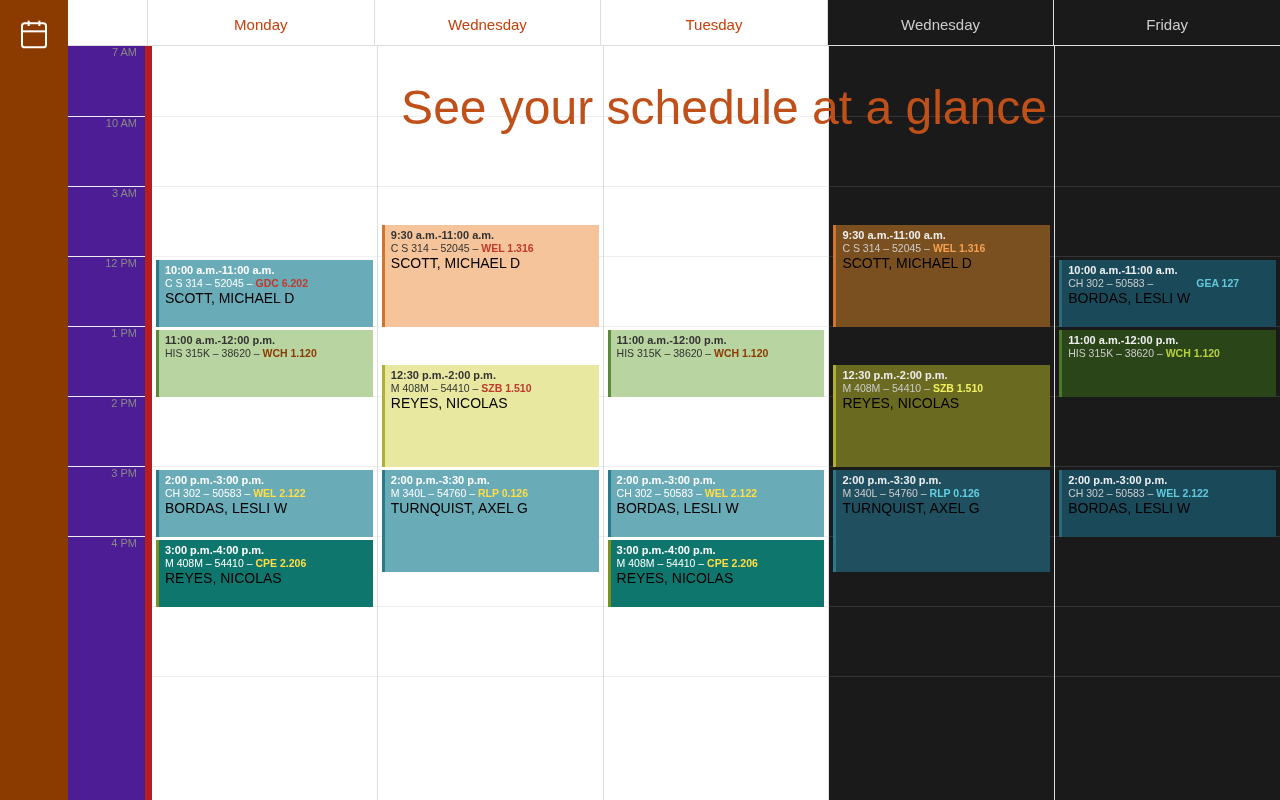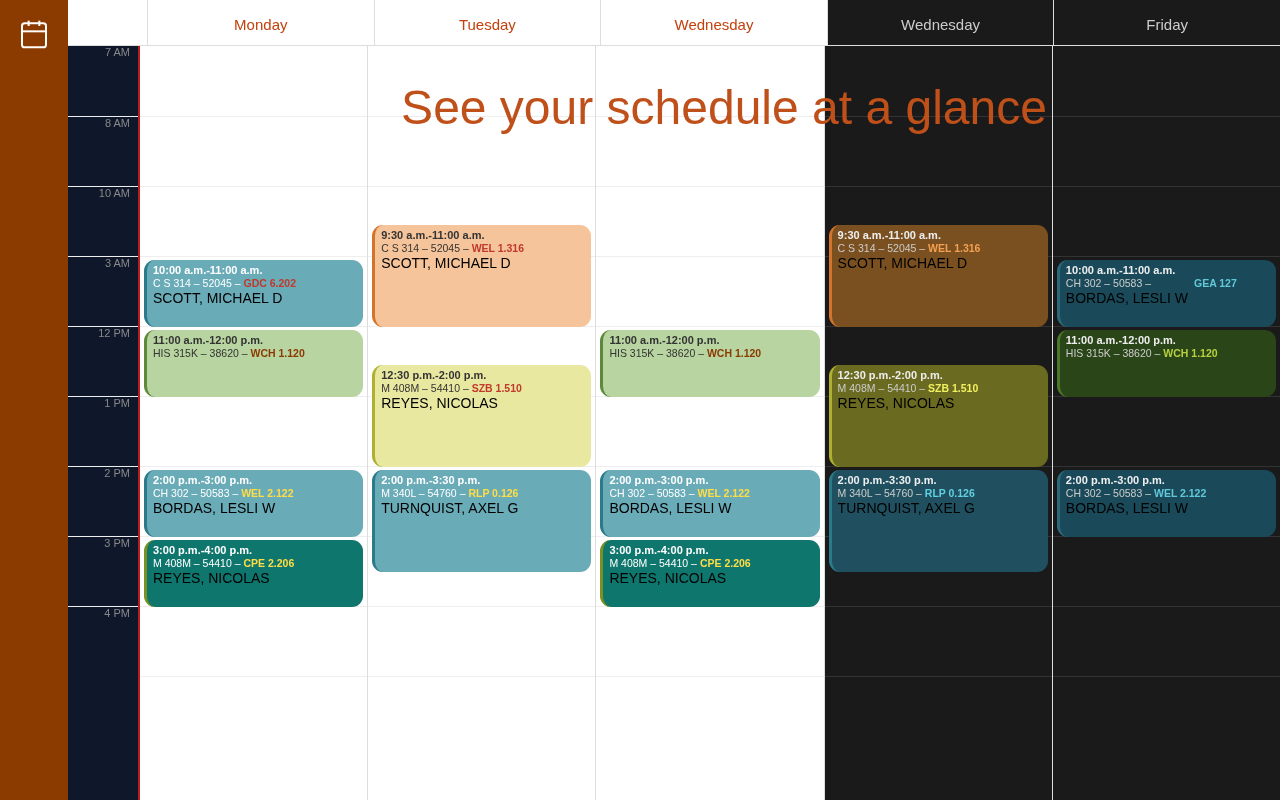"Tuesday" div.day-header { order: before "Wednesday" -> after "Wednesday" }
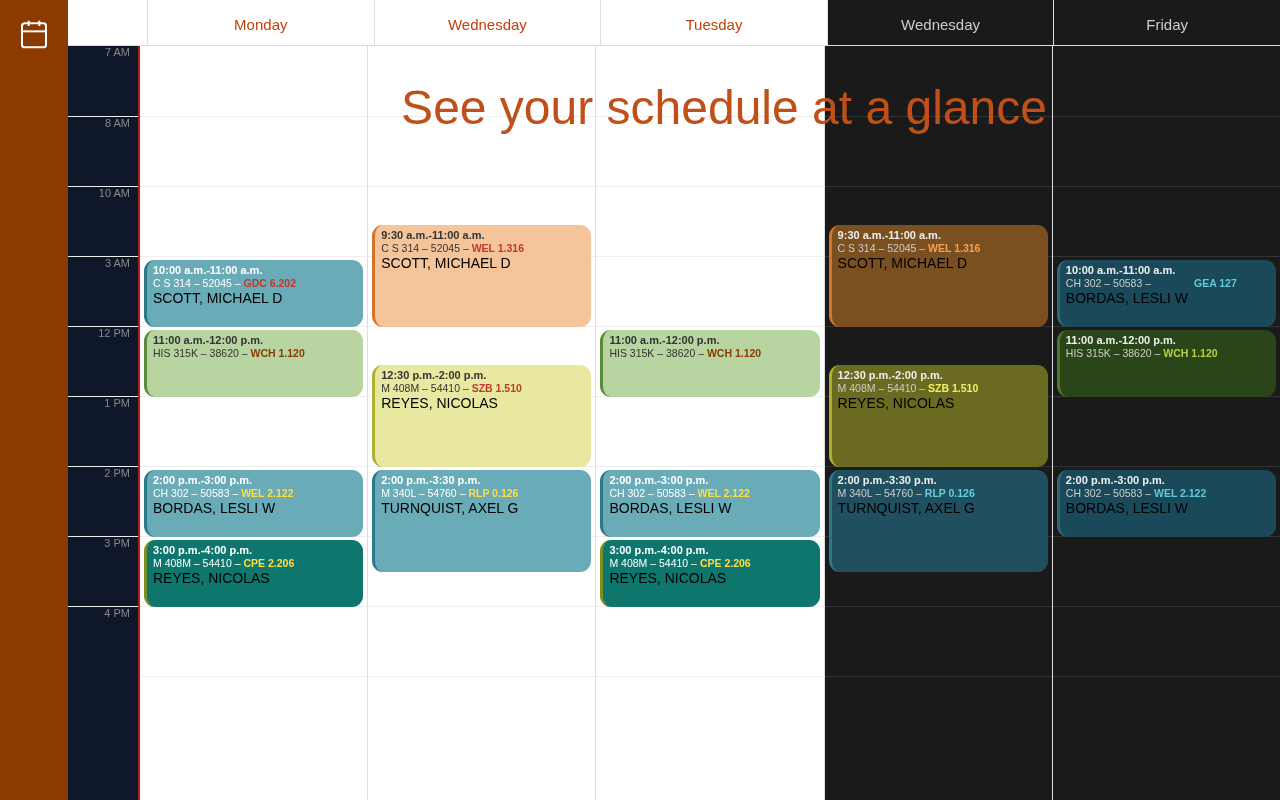"7 AM" .time-gutter { background: #0f172a -> #4c1d95; border-right: 2px solid #b91c1c -> 7px solid #b91c1c; width: 72px -> 84px }
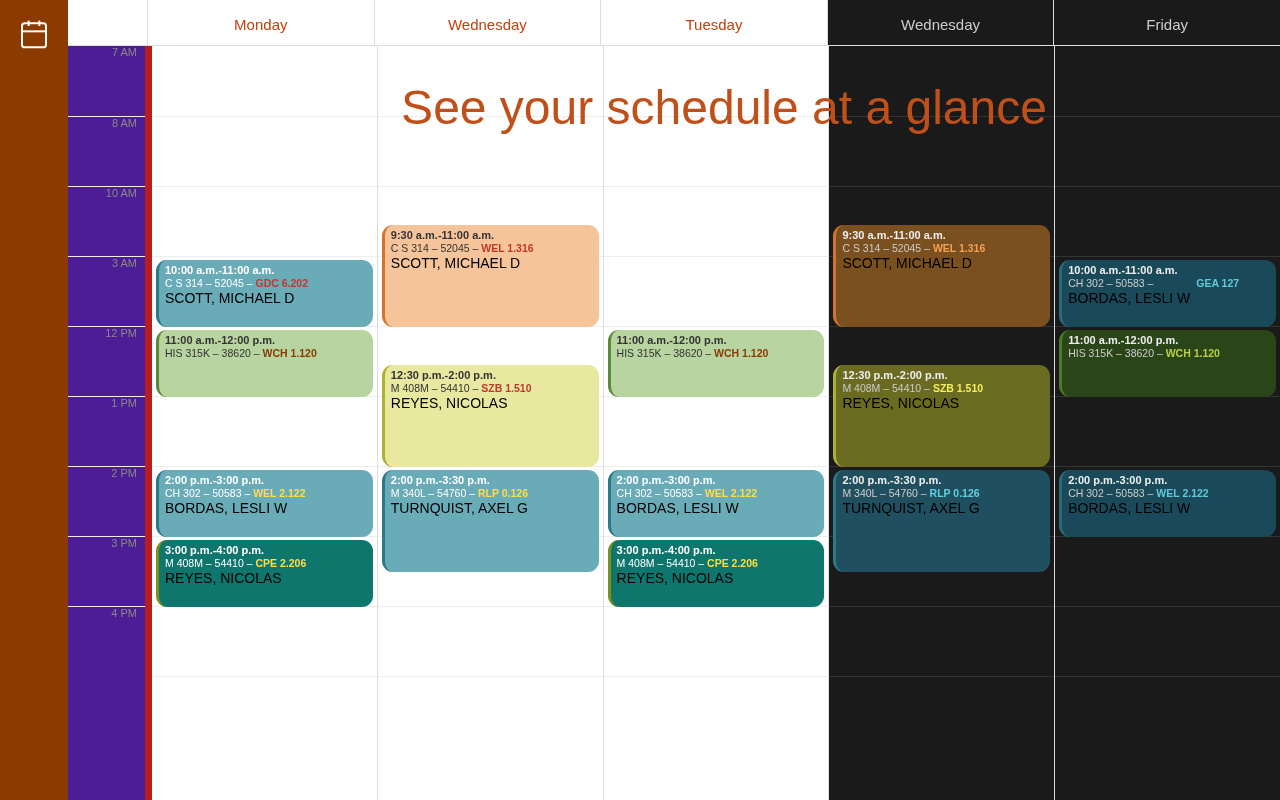"8 AM" div.time-label { html: <div> <span>8 AM</span> </div> -> none }
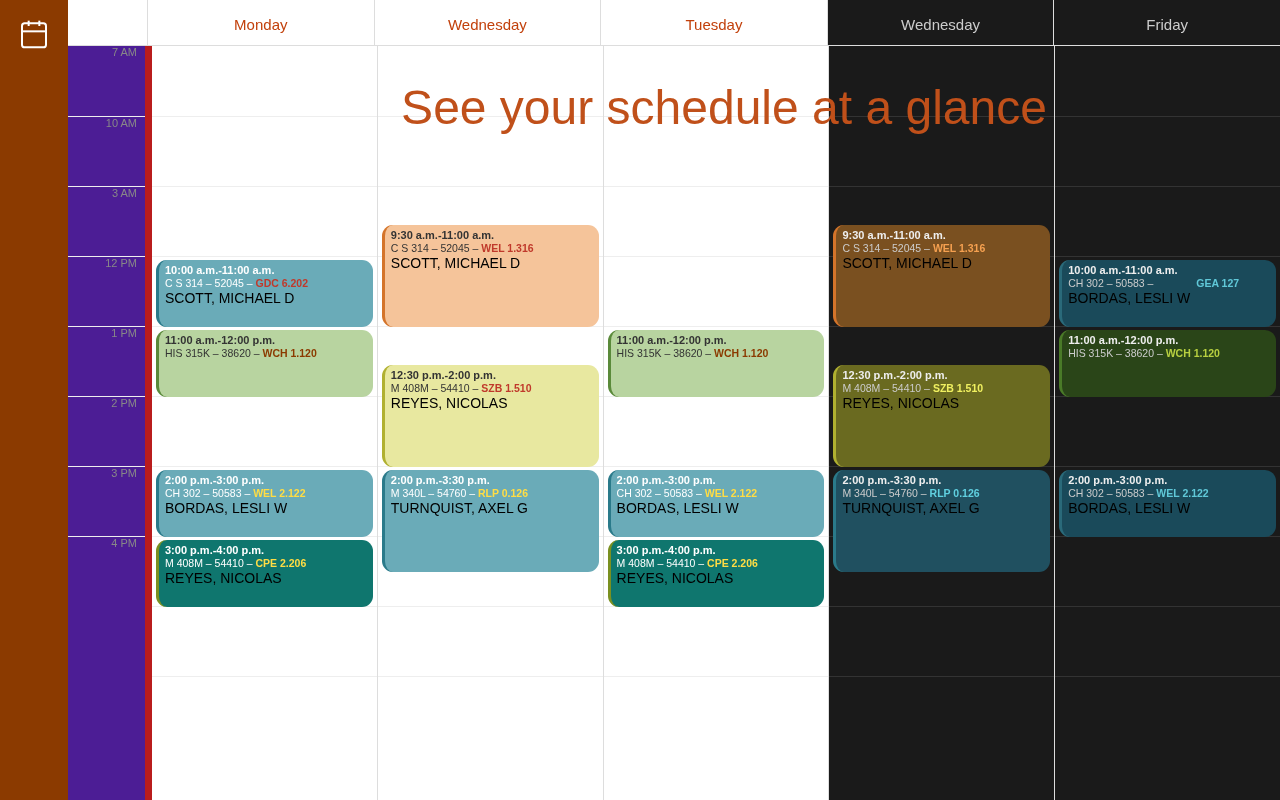"9:30 a.m.-11:00 a.m." .event { border-radius: 11px -> 0 }
